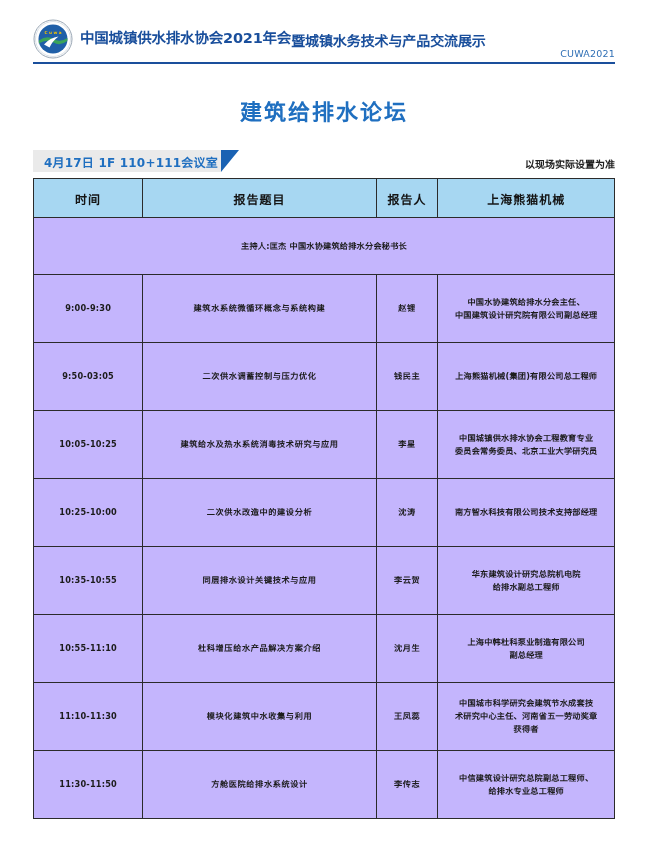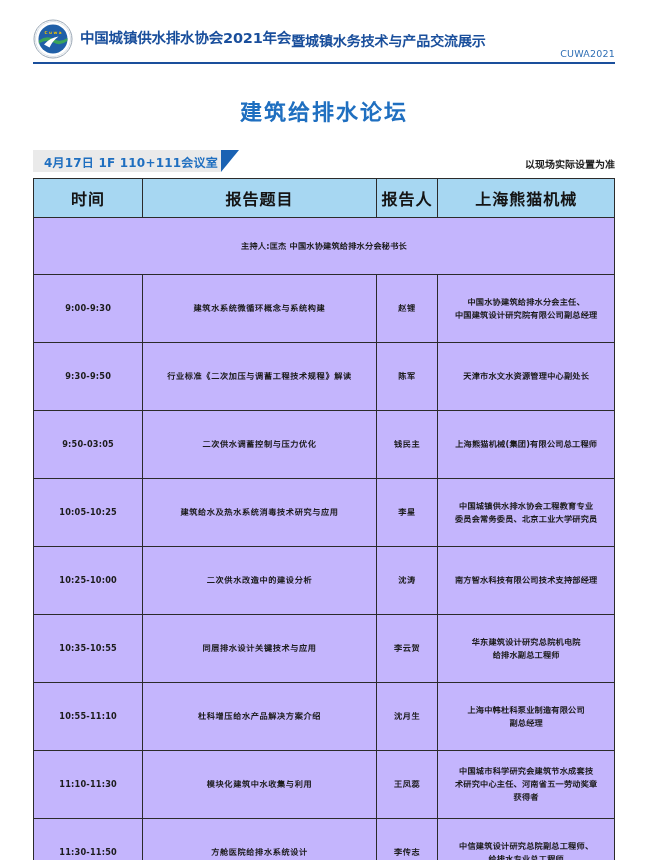"时间" table.schedule thead th { font-size: 16px -> 12px }
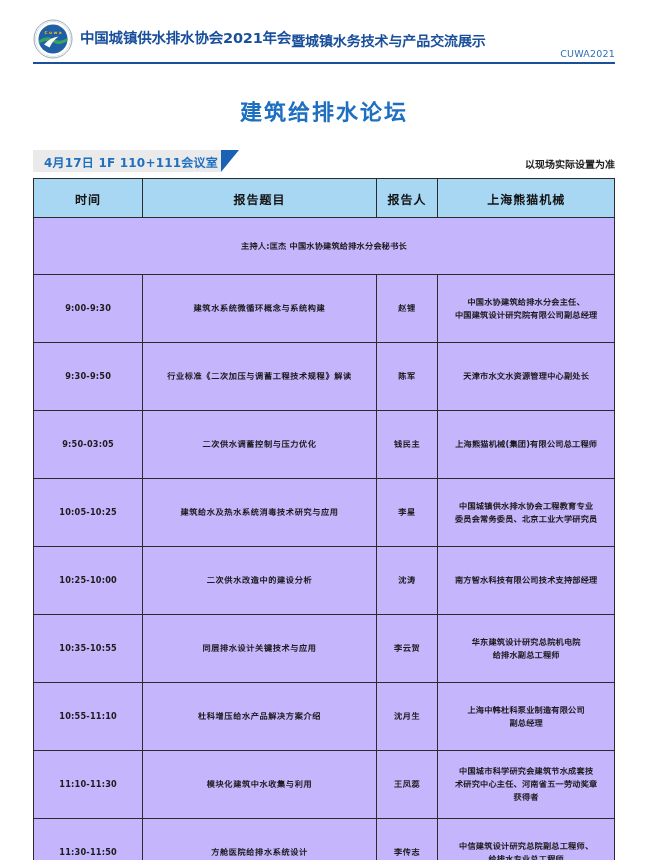"9:30-9:50" tr.session-row { html: <tr> <td>9:30-9:50</td> <td>行业标准《二次加压与调蓄工程技术规程》解读</td> <td>陈军</td> <td> <span>天津市水文水资源管理中心副处长</span> </td> </tr> -> none }
